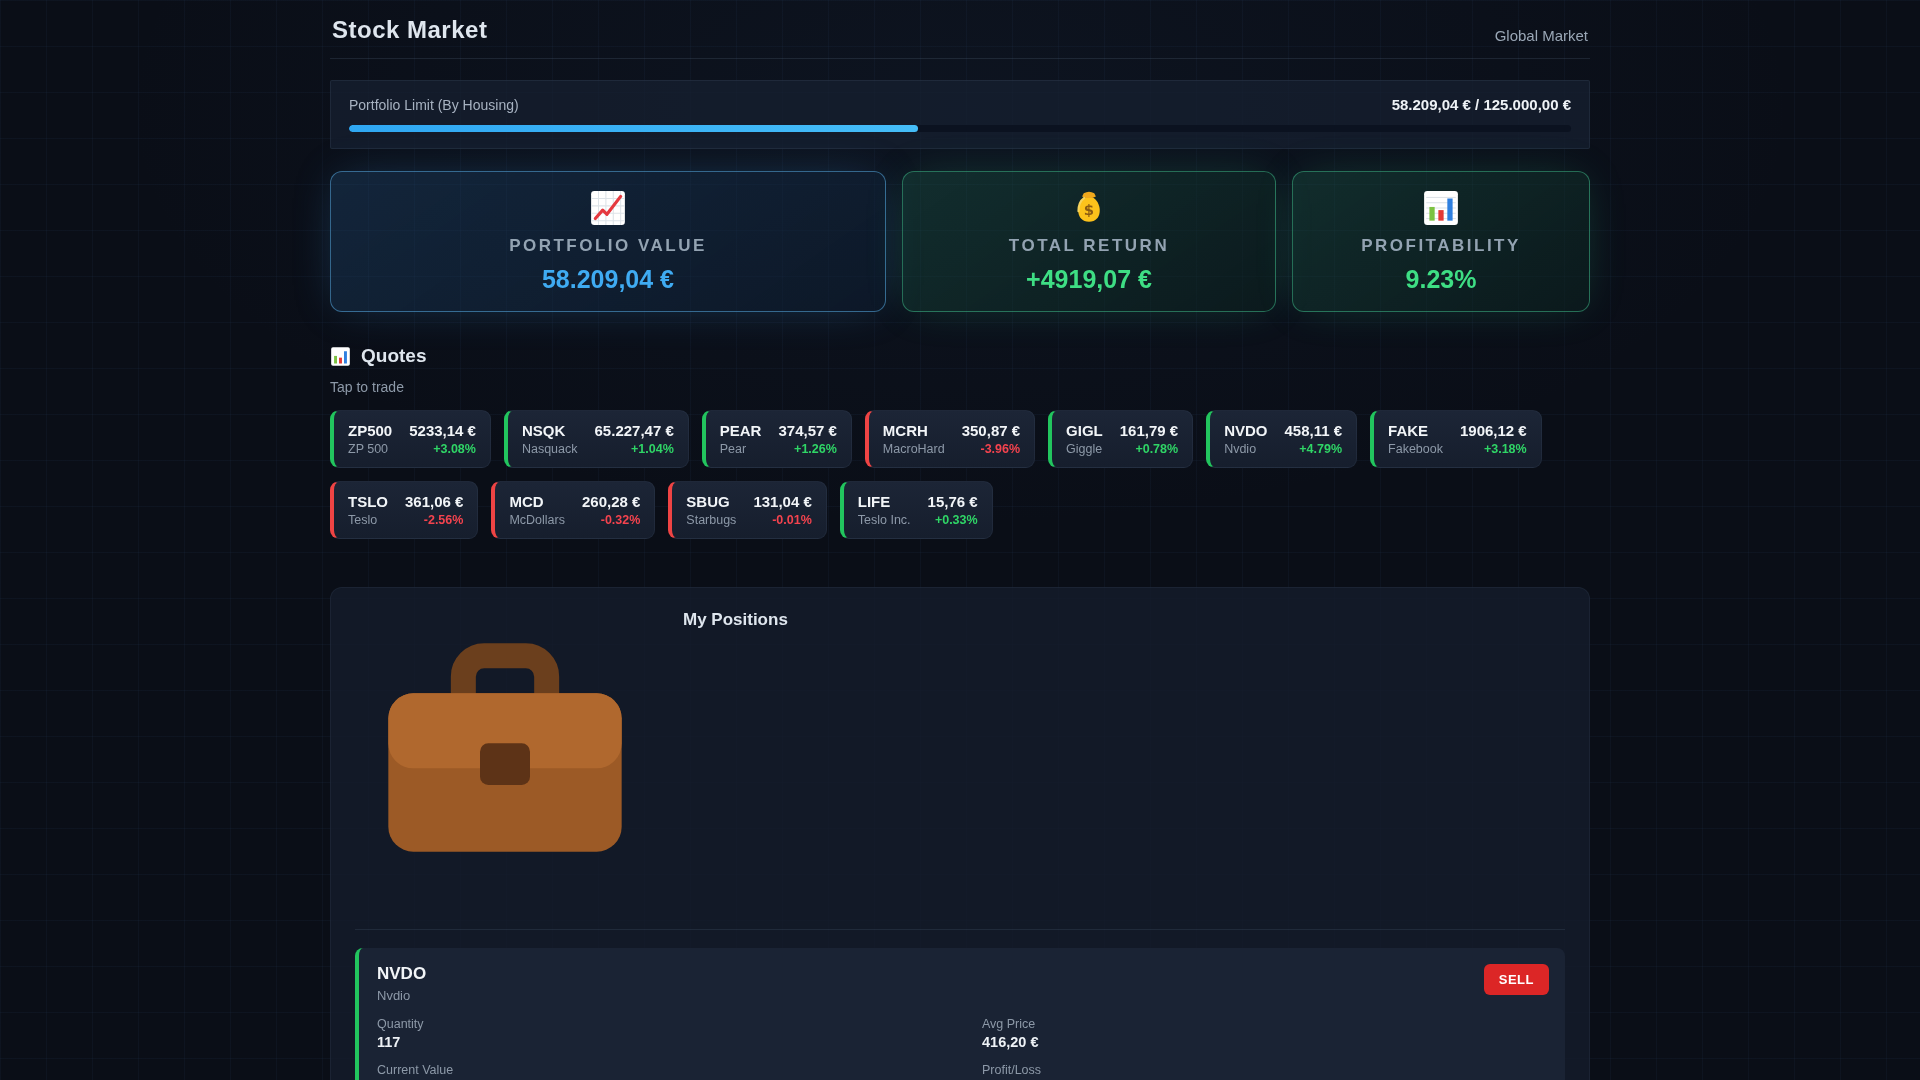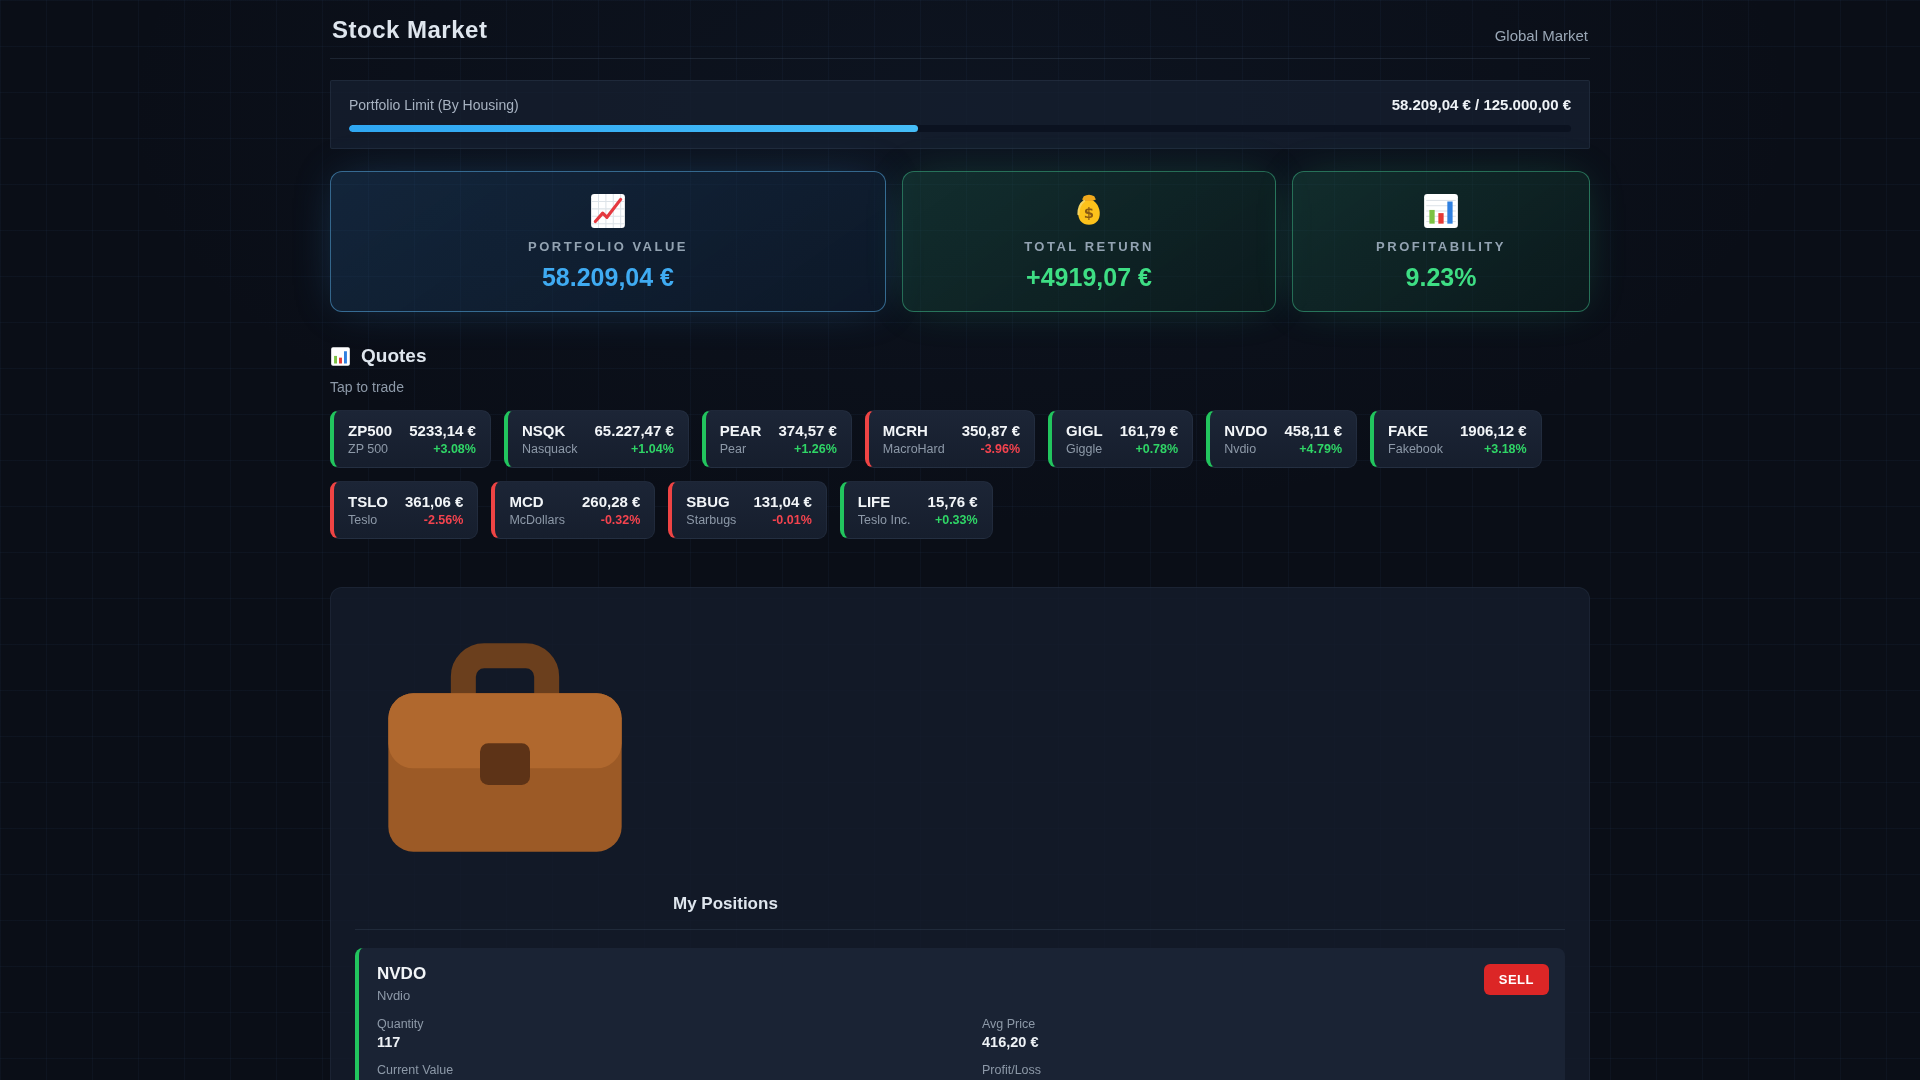"PORTFOLIO VALUE" .stat-label { font-size: 13px -> 17px }
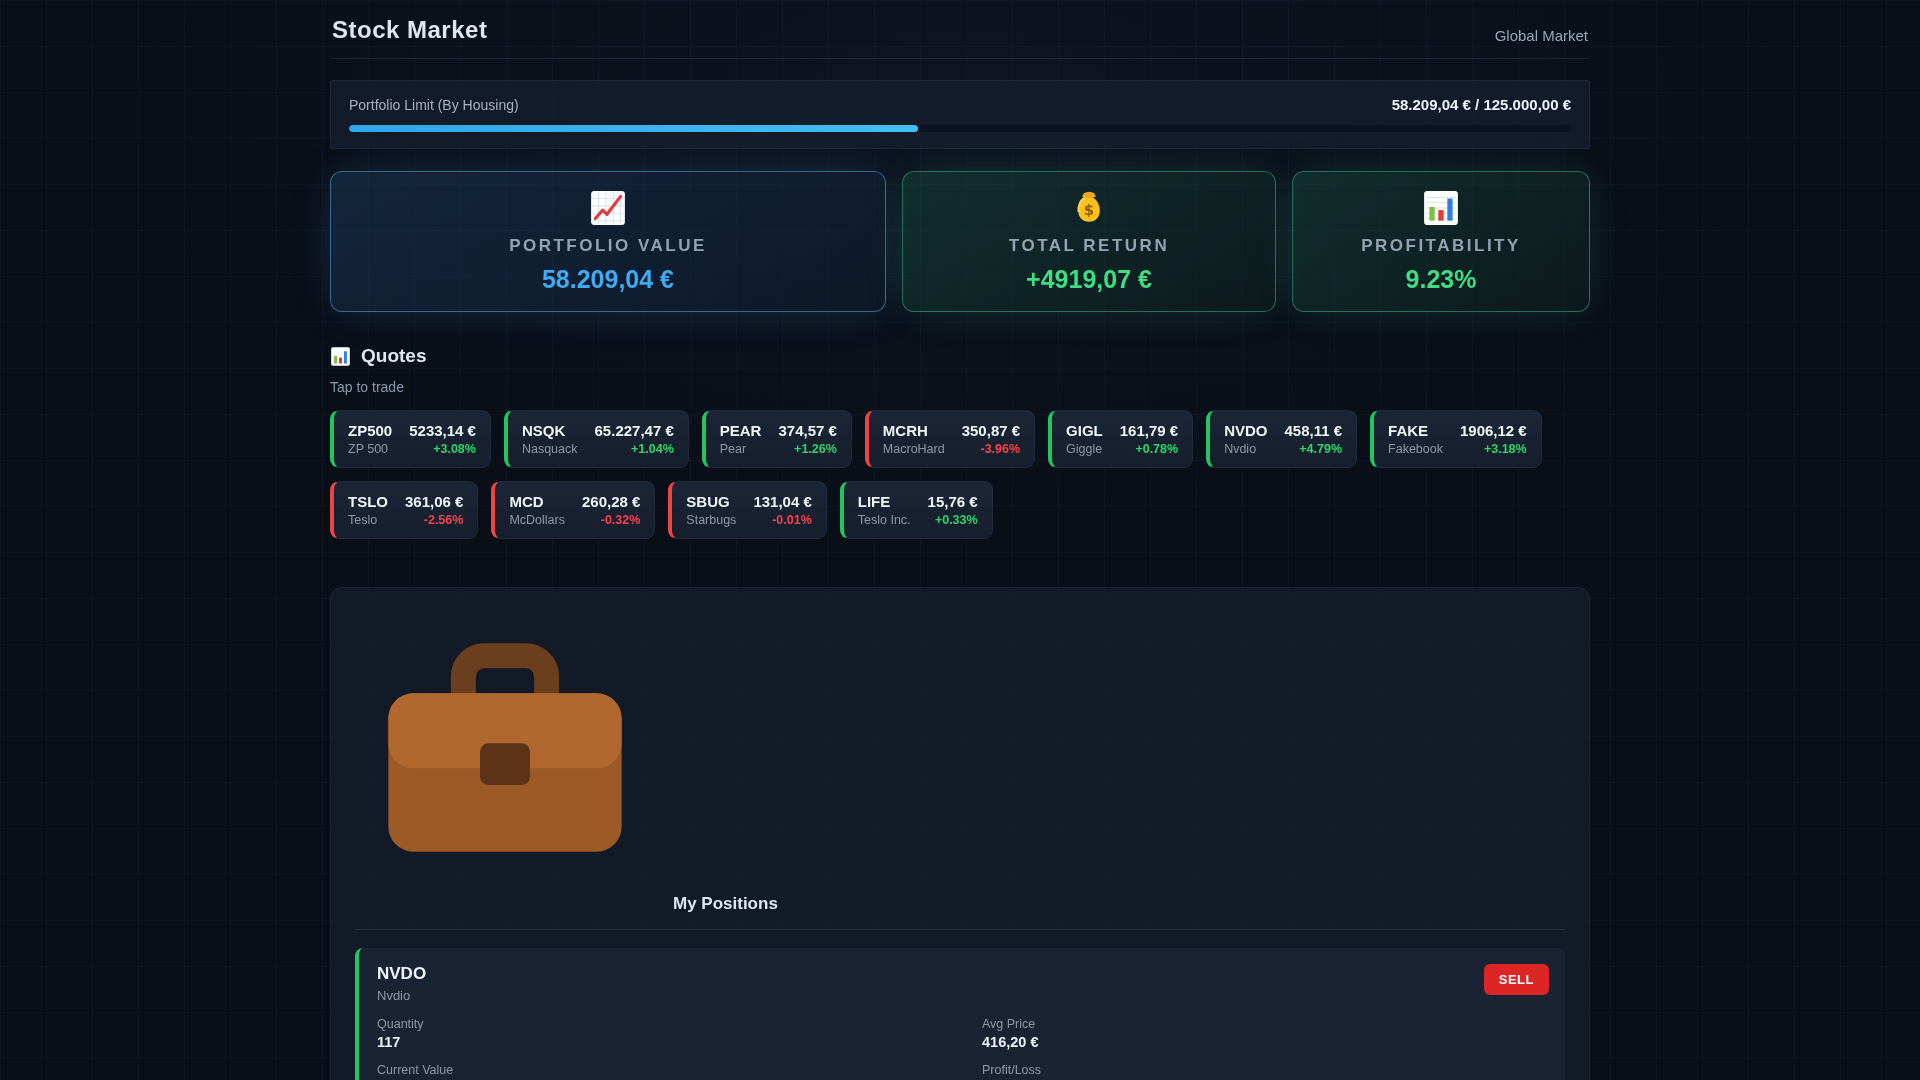"My Positions" .panel-header { align-items: flex-end -> flex-start; gap: 18px -> 28px }
